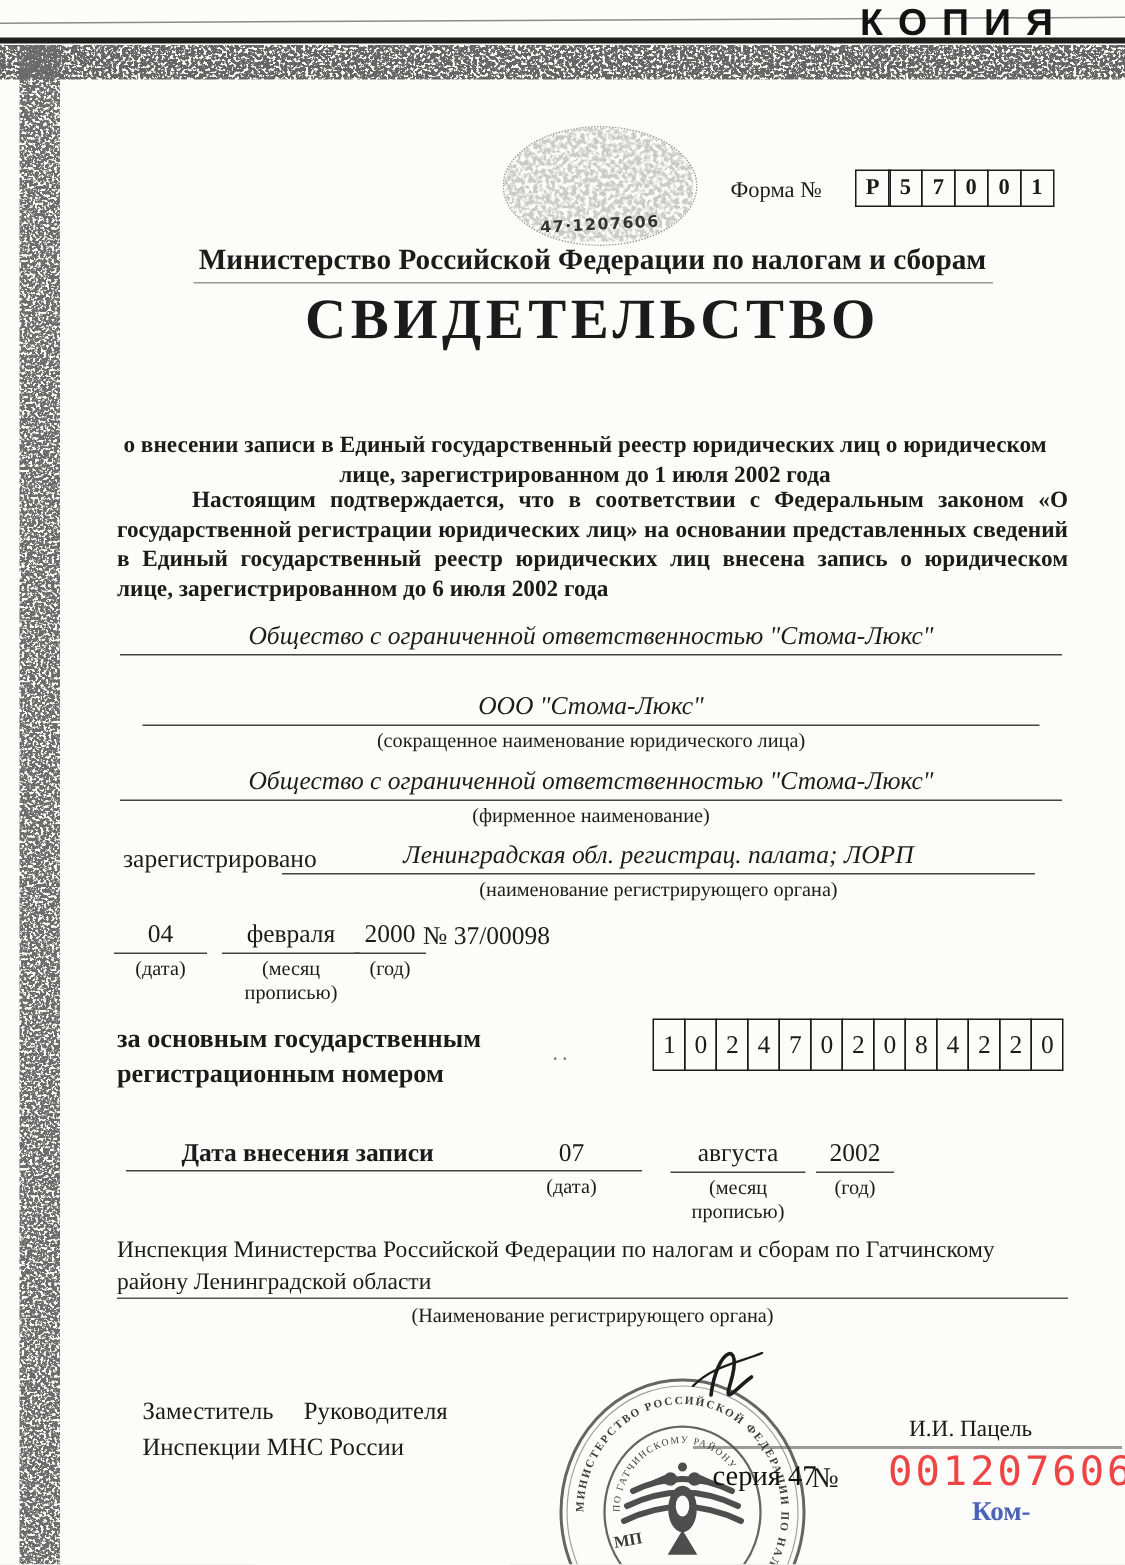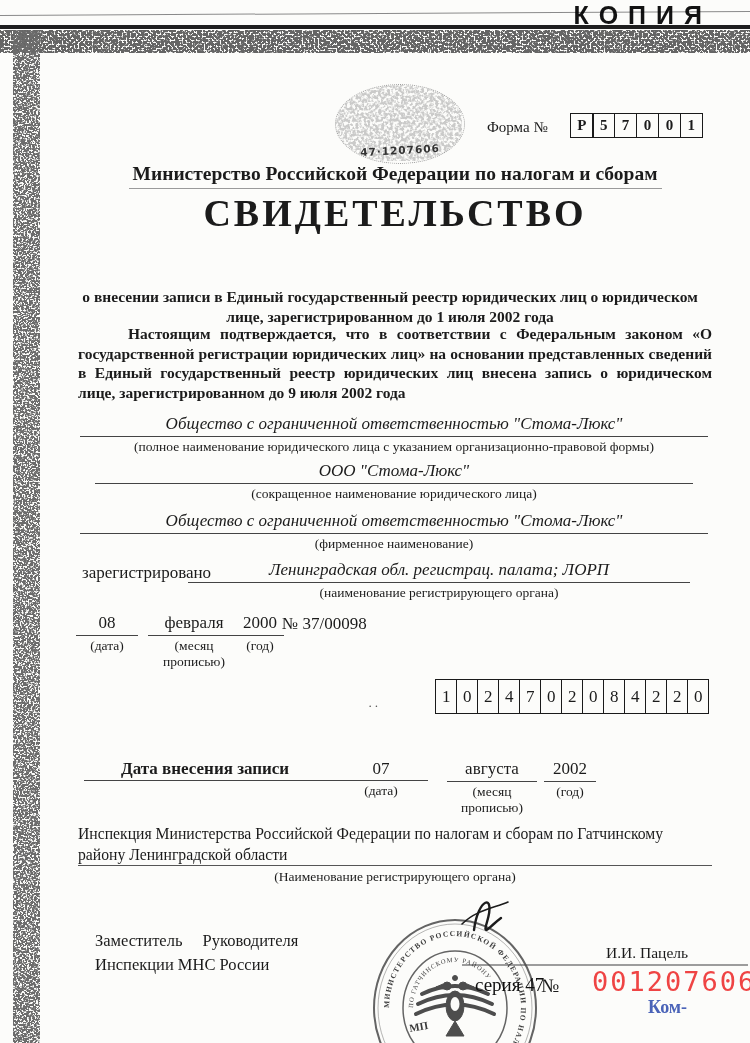"Настоящим подтверждается, что в" div.body-par { text: 9 -> 6 }
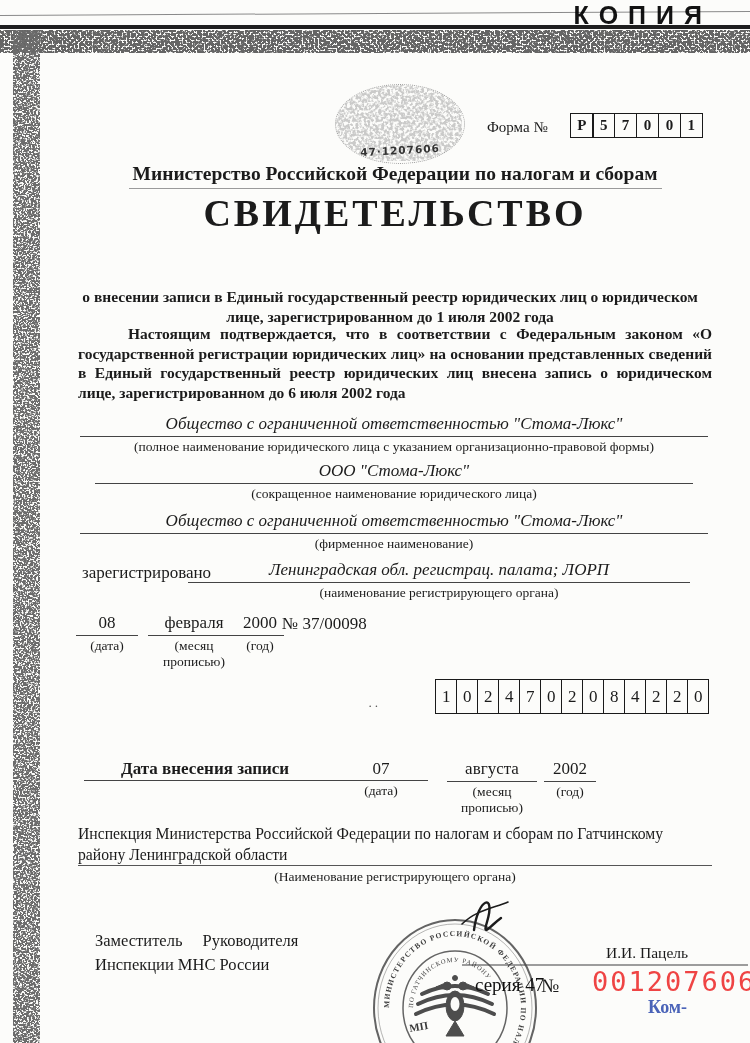"(полное наименование юридического лица с" div.fcap { html: <div>(полное наименование юридического лица с указанием организационно-правовой формы)</div> -> none }
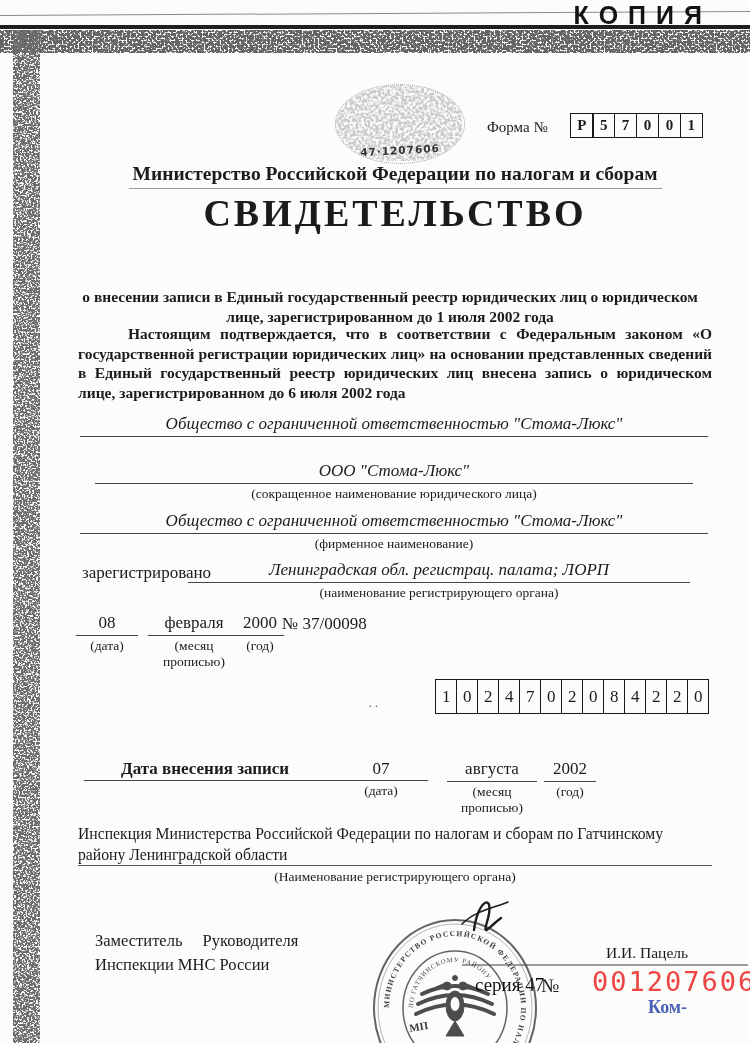"08" div.dv { text: 08 -> 04 }
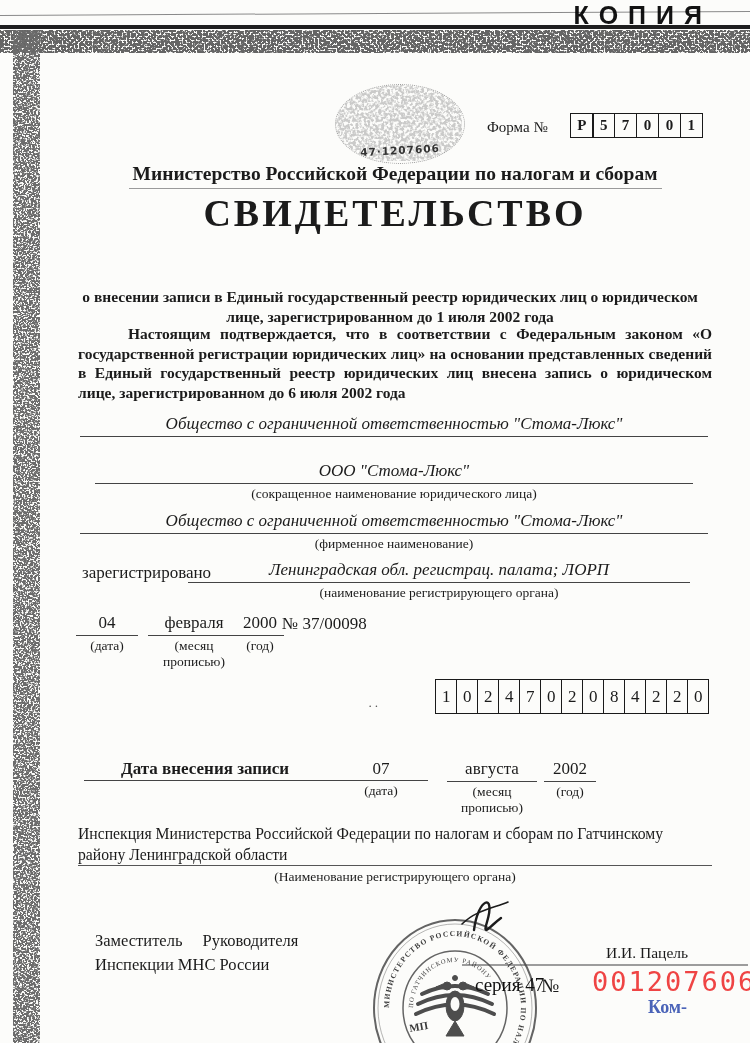"за основным государственным" div.ogrn-label { html: none -> <div> <div>за основным государственным</div> <div>регистрационным номером</div> </div> }
